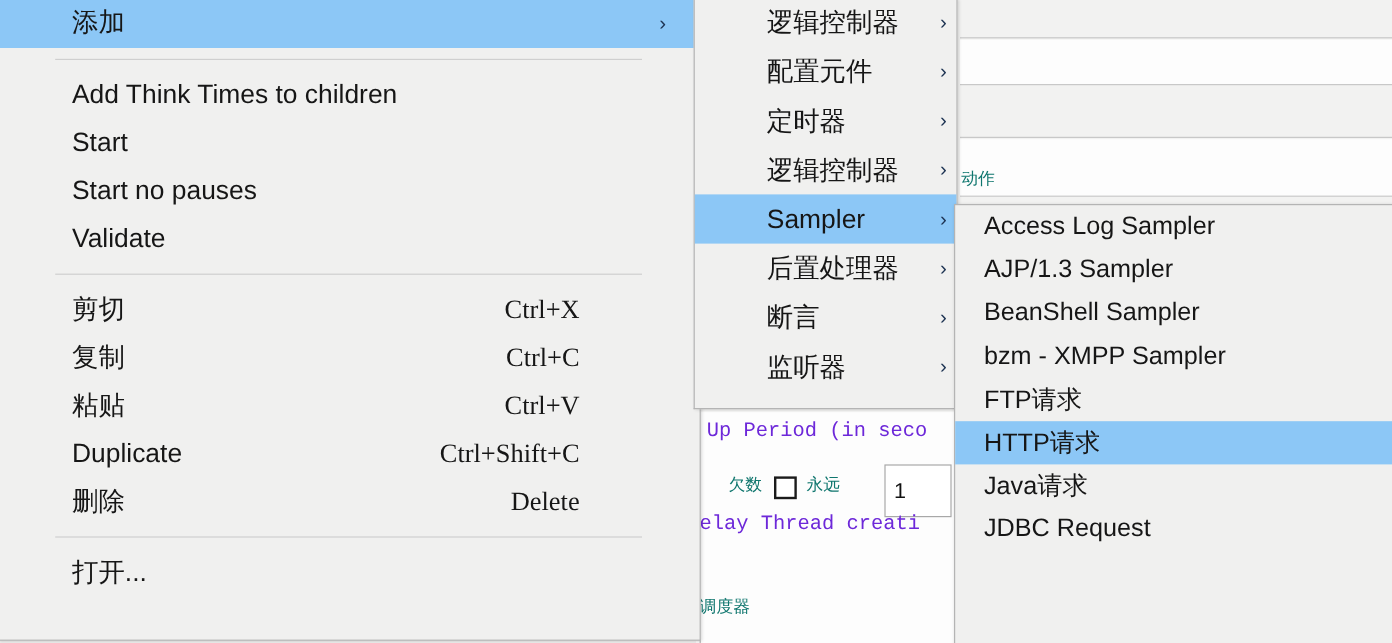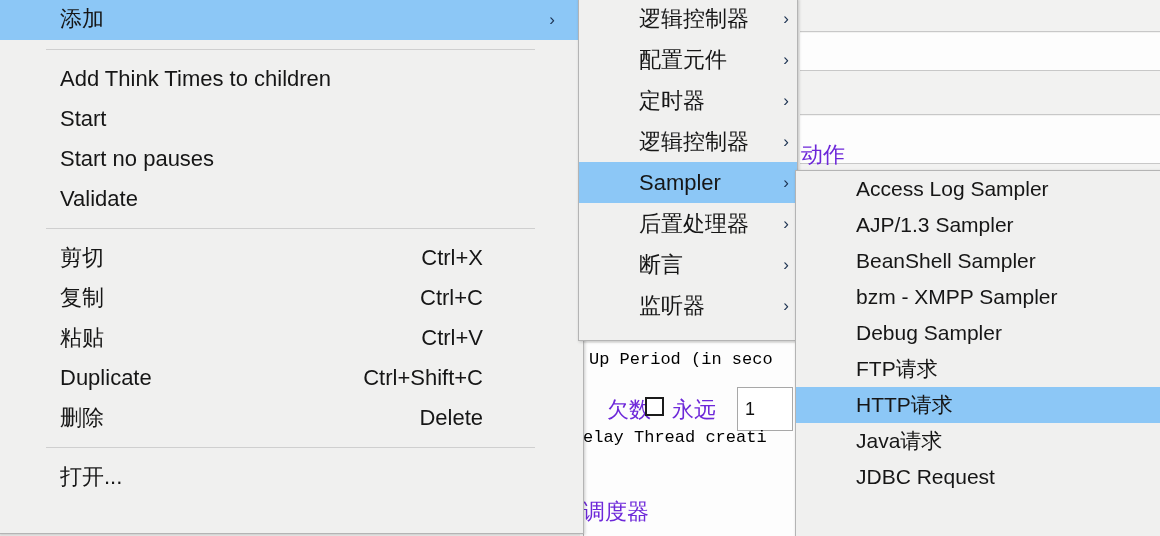"动作" .bg-text-cjk { color: #6d28d9 -> #0f766e; font-size: 22px -> 14px }
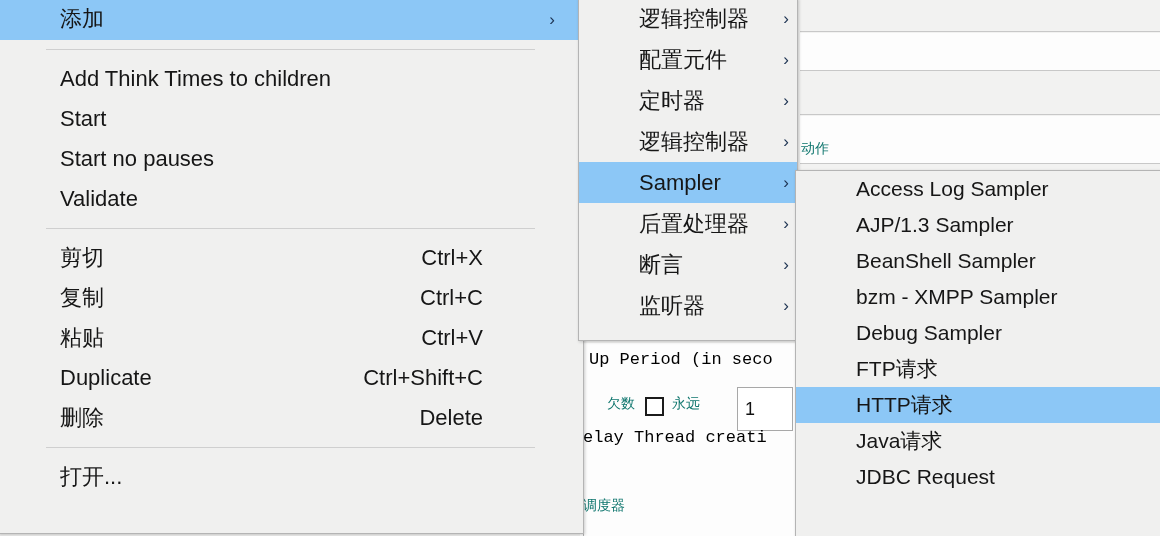"Access Log Sampler" #menu-sampler .menu-item { padding: 0 8px 0 60px -> 0 8px 0 24px }
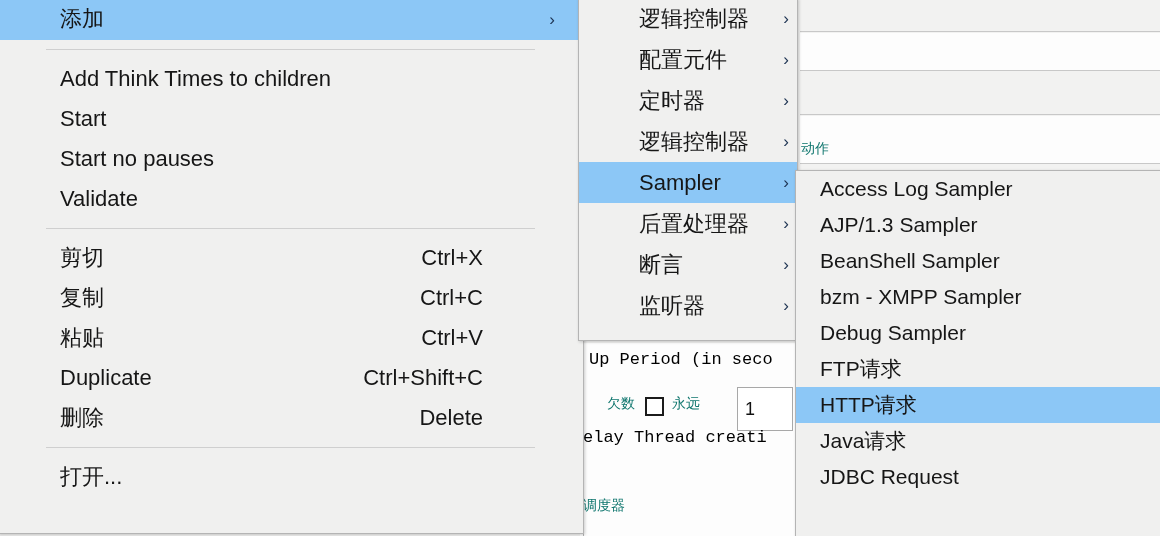"Ctrl+X" .mi-accel { font-family: none -> Liberation Serif, serif }
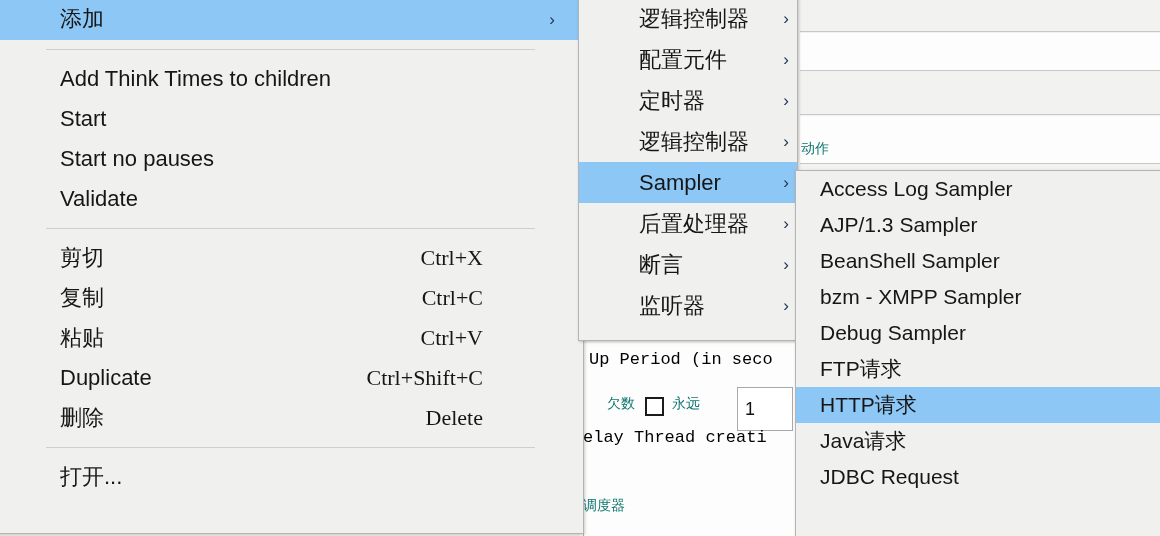"Debug Sampler" div.menu-item { html: <div> <span>Debug Sampler</span> </div> -> none }
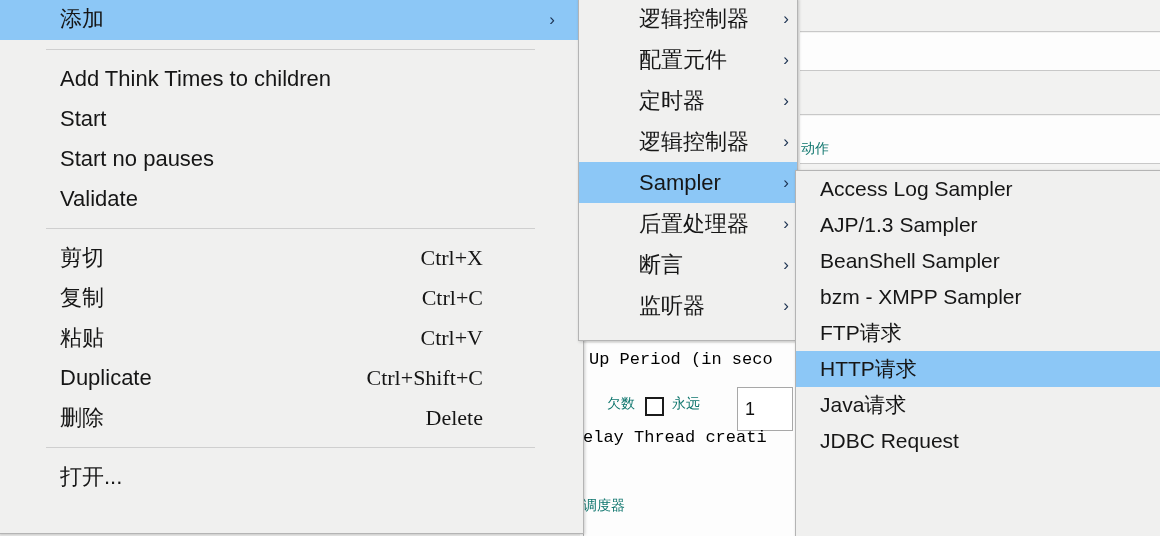"Up Period (in seco" .bg-text { color: #000000 -> #6d28d9 }
